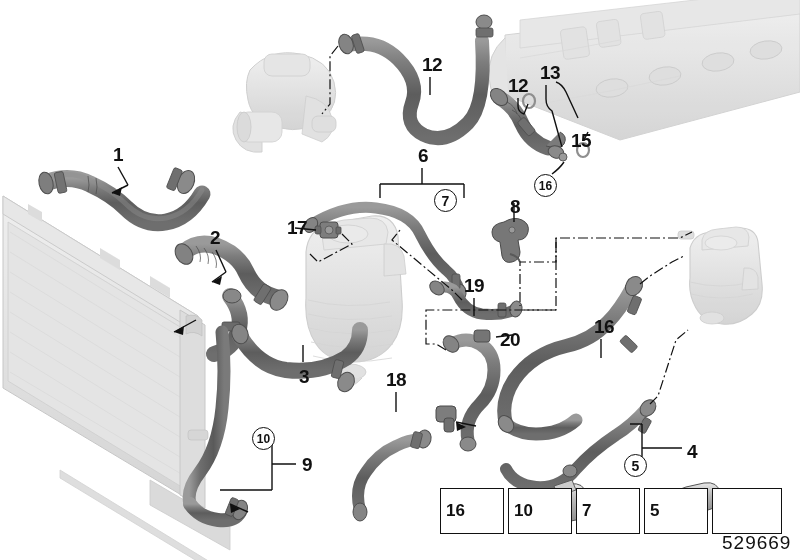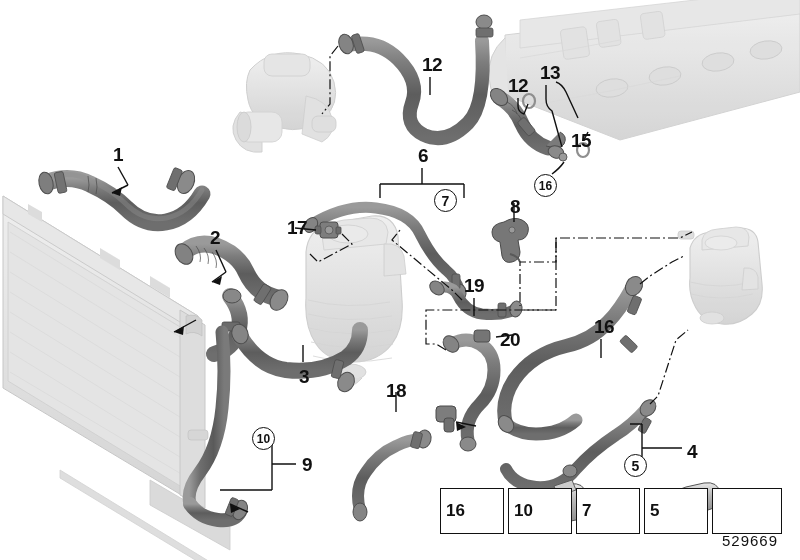"18" div.lbl { margin-top: 11px -> none }
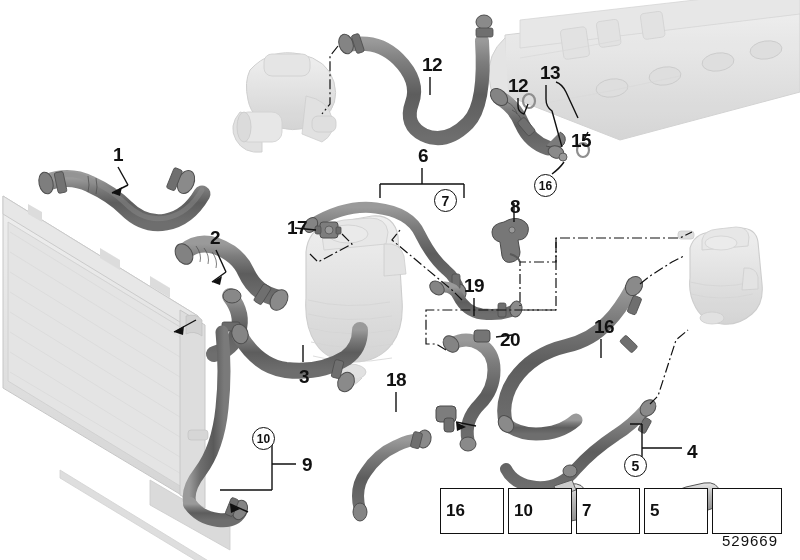"529669" #dwgno { font-size: 15px -> 19px }
